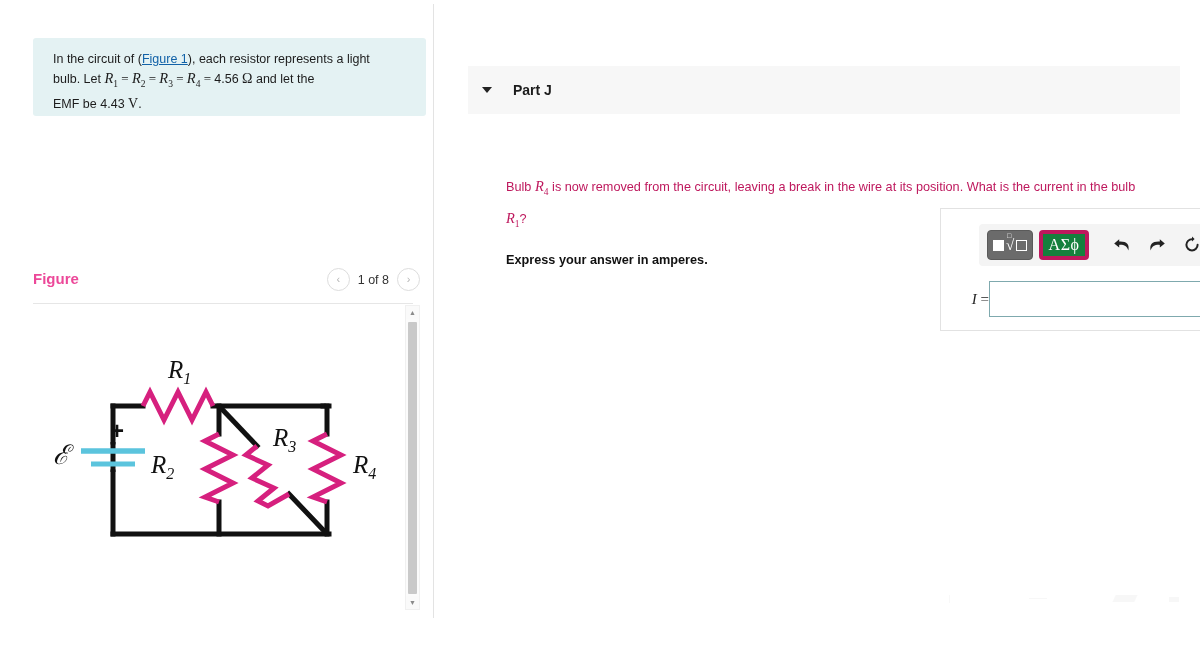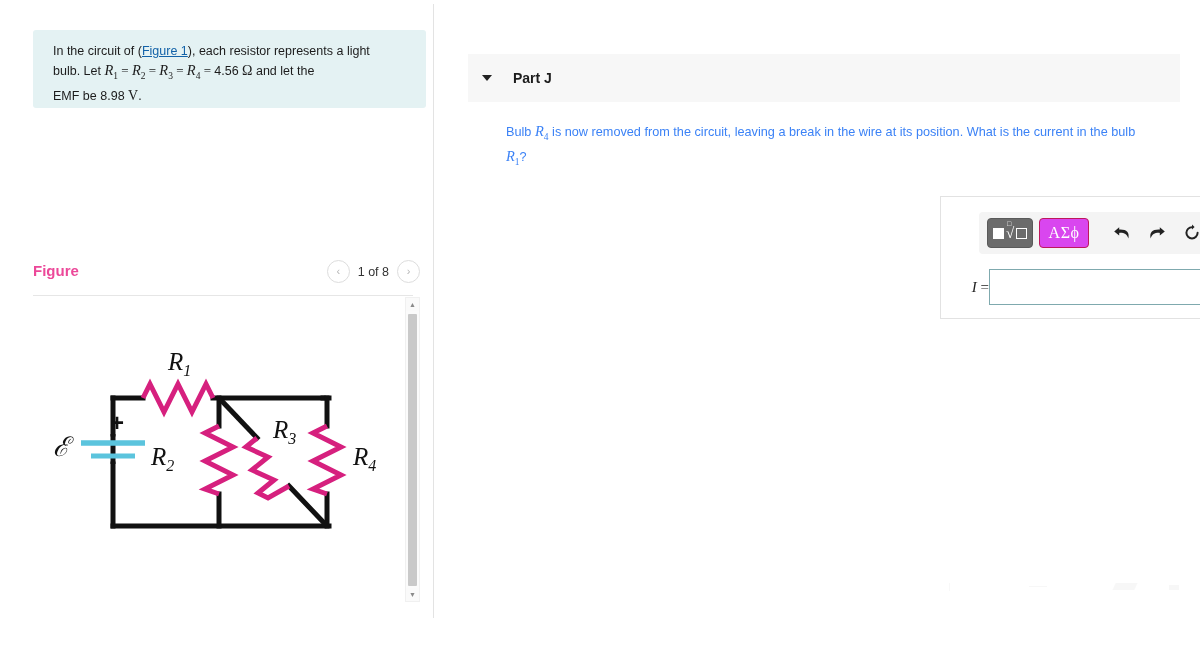"In the circuit of (Figure" .left-col { top: 8px -> 16px }
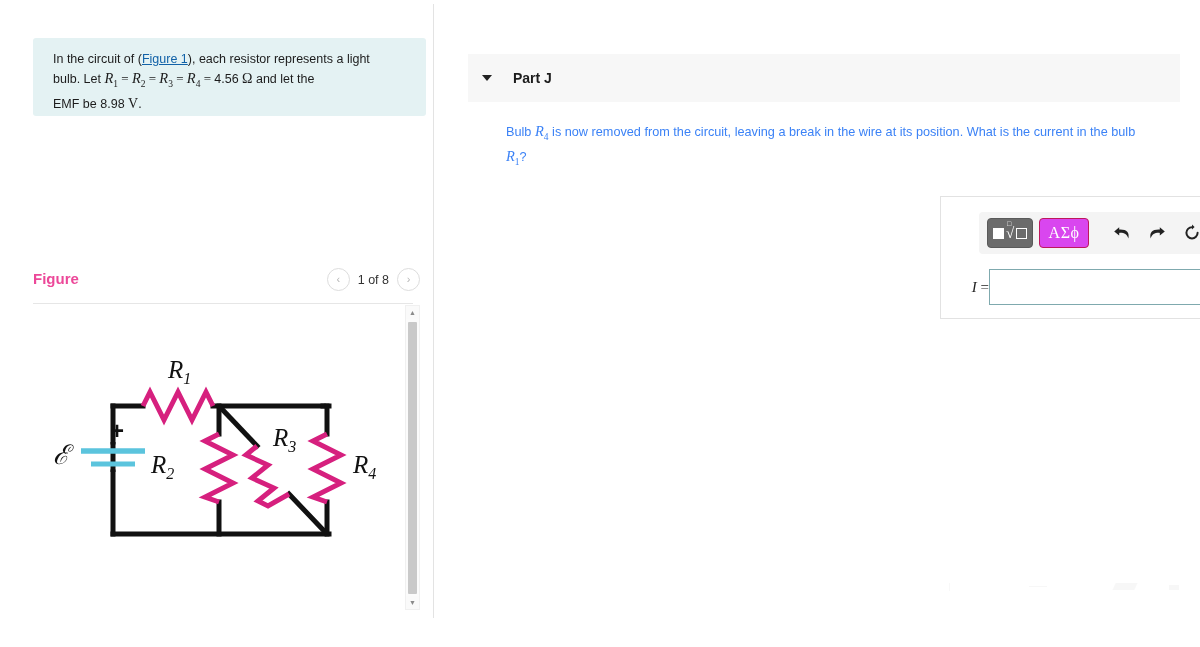"Part J" .right-col { top: 0 -> 12px }
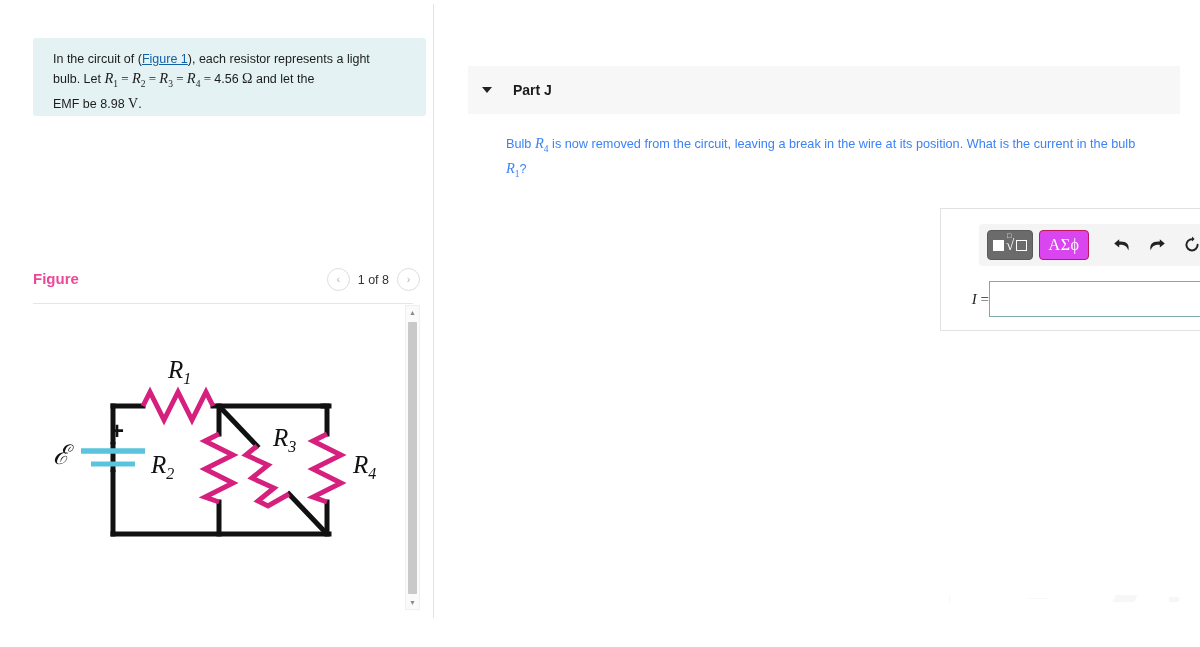"8.98" span { text: 8.98 -> 4.43 }
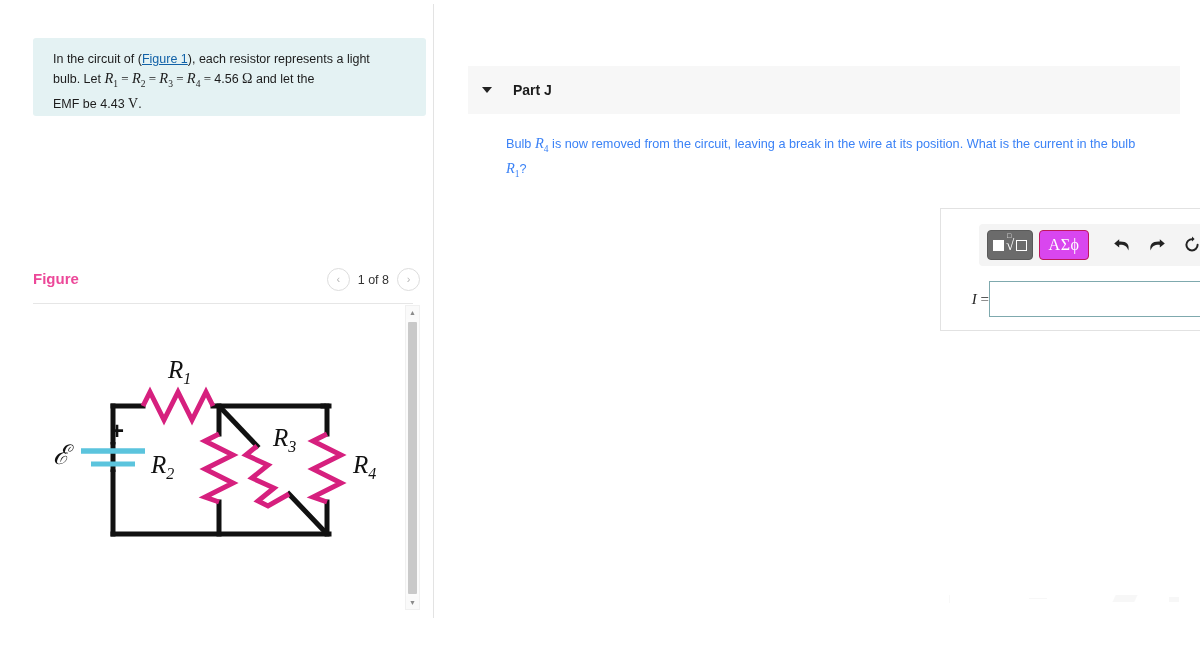"Bulb R4 is now removed" .qtext { color: #3b82f6 -> #be185d; line-height: 19px -> 26px; margin-top: none -> 39px }
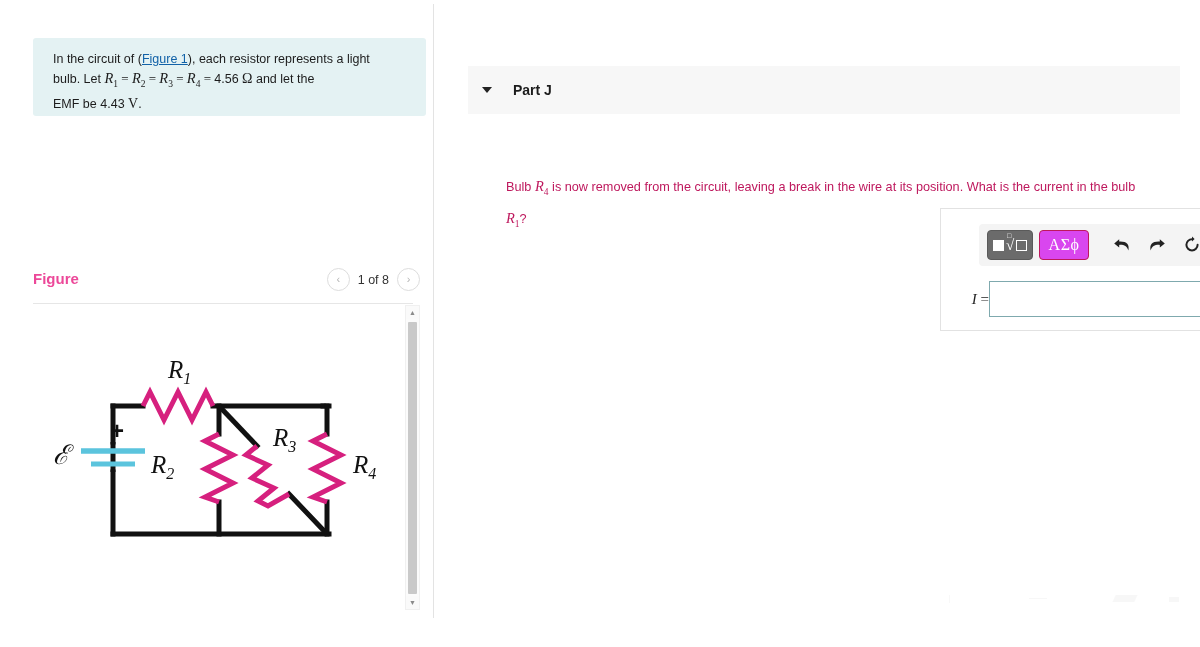"ΑΣϕ" .mbtn.greek { background: #d946ef -> #15803d; border: 1px solid #be185d -> 4px solid #be185d }
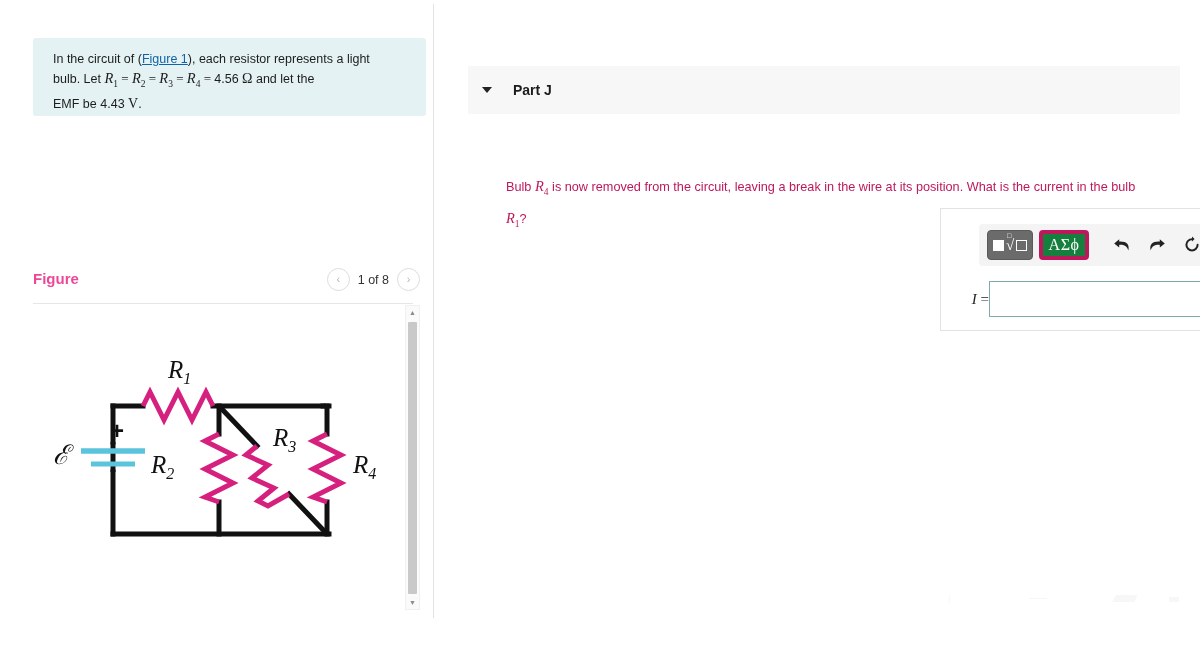"Express your answer in amperes." div.qinstr { html: none -> <div>Express your answer in amperes.</div> }
